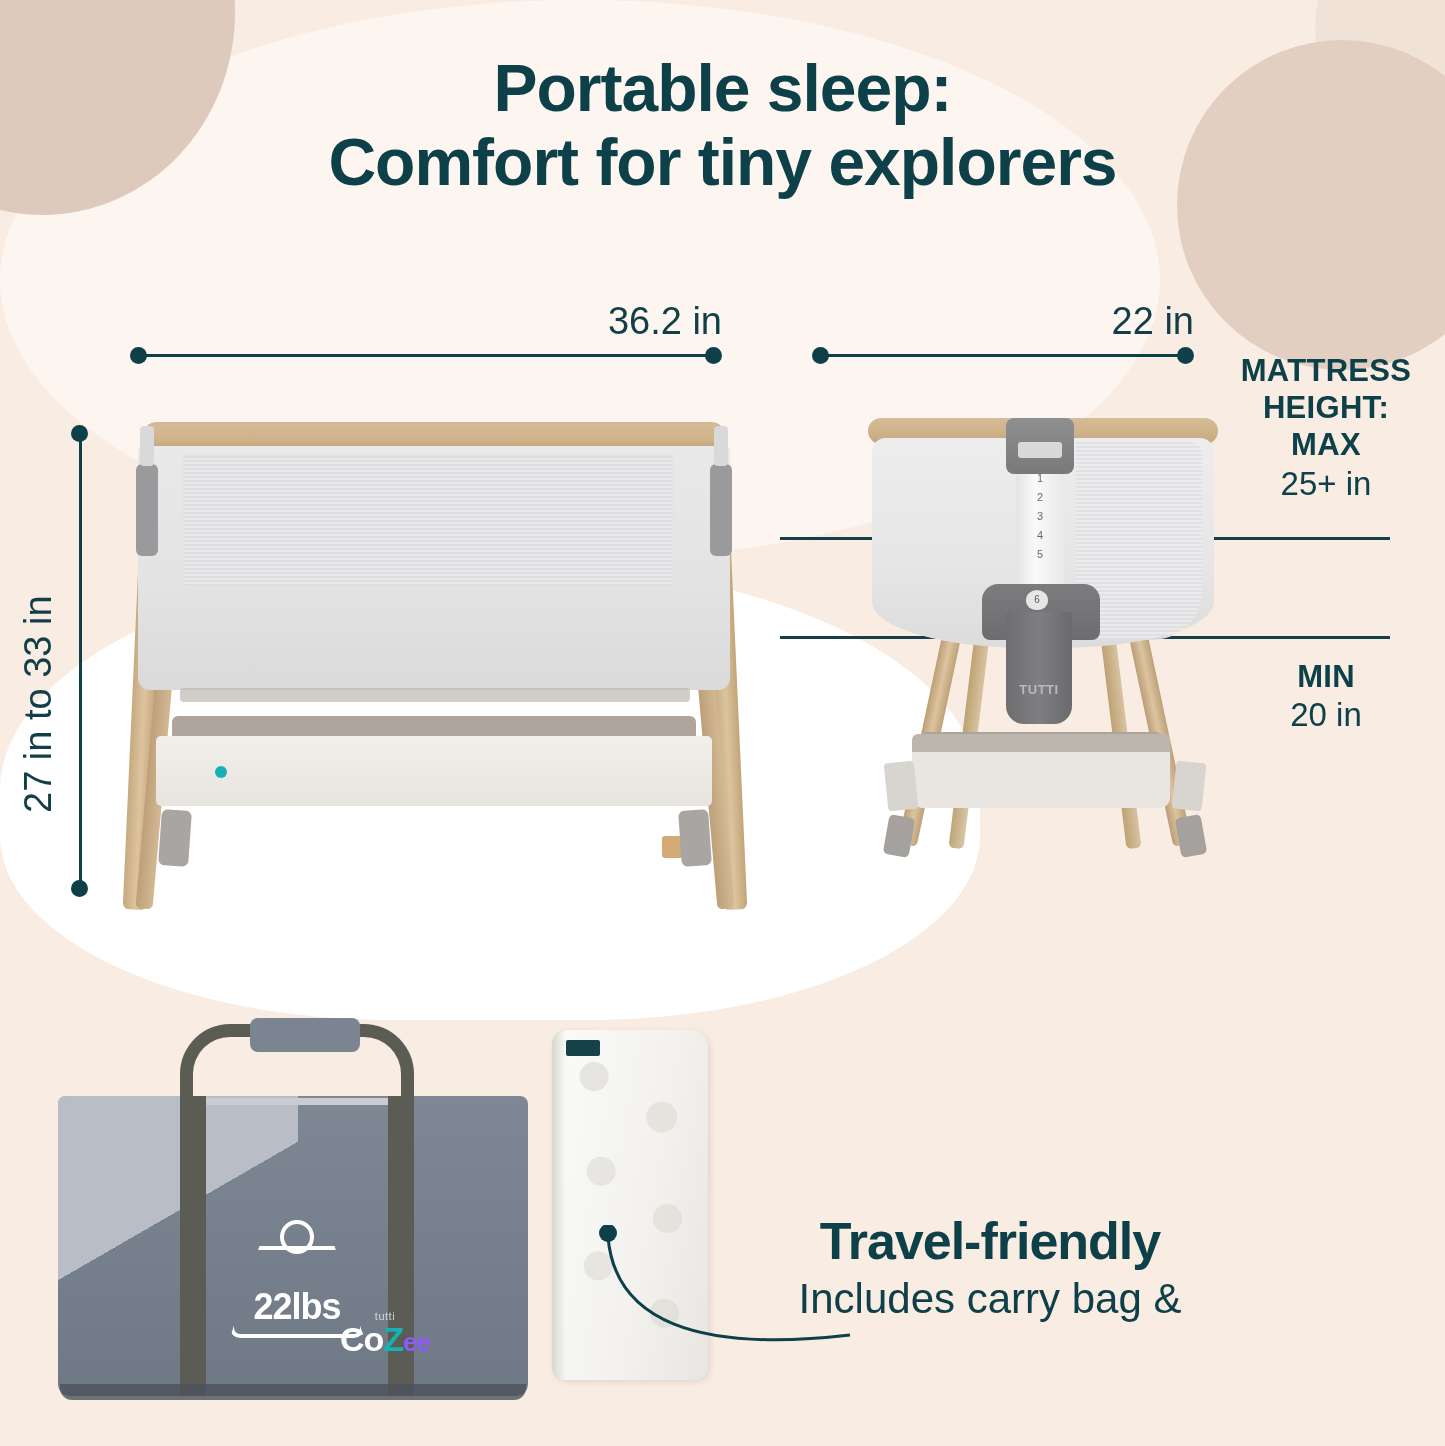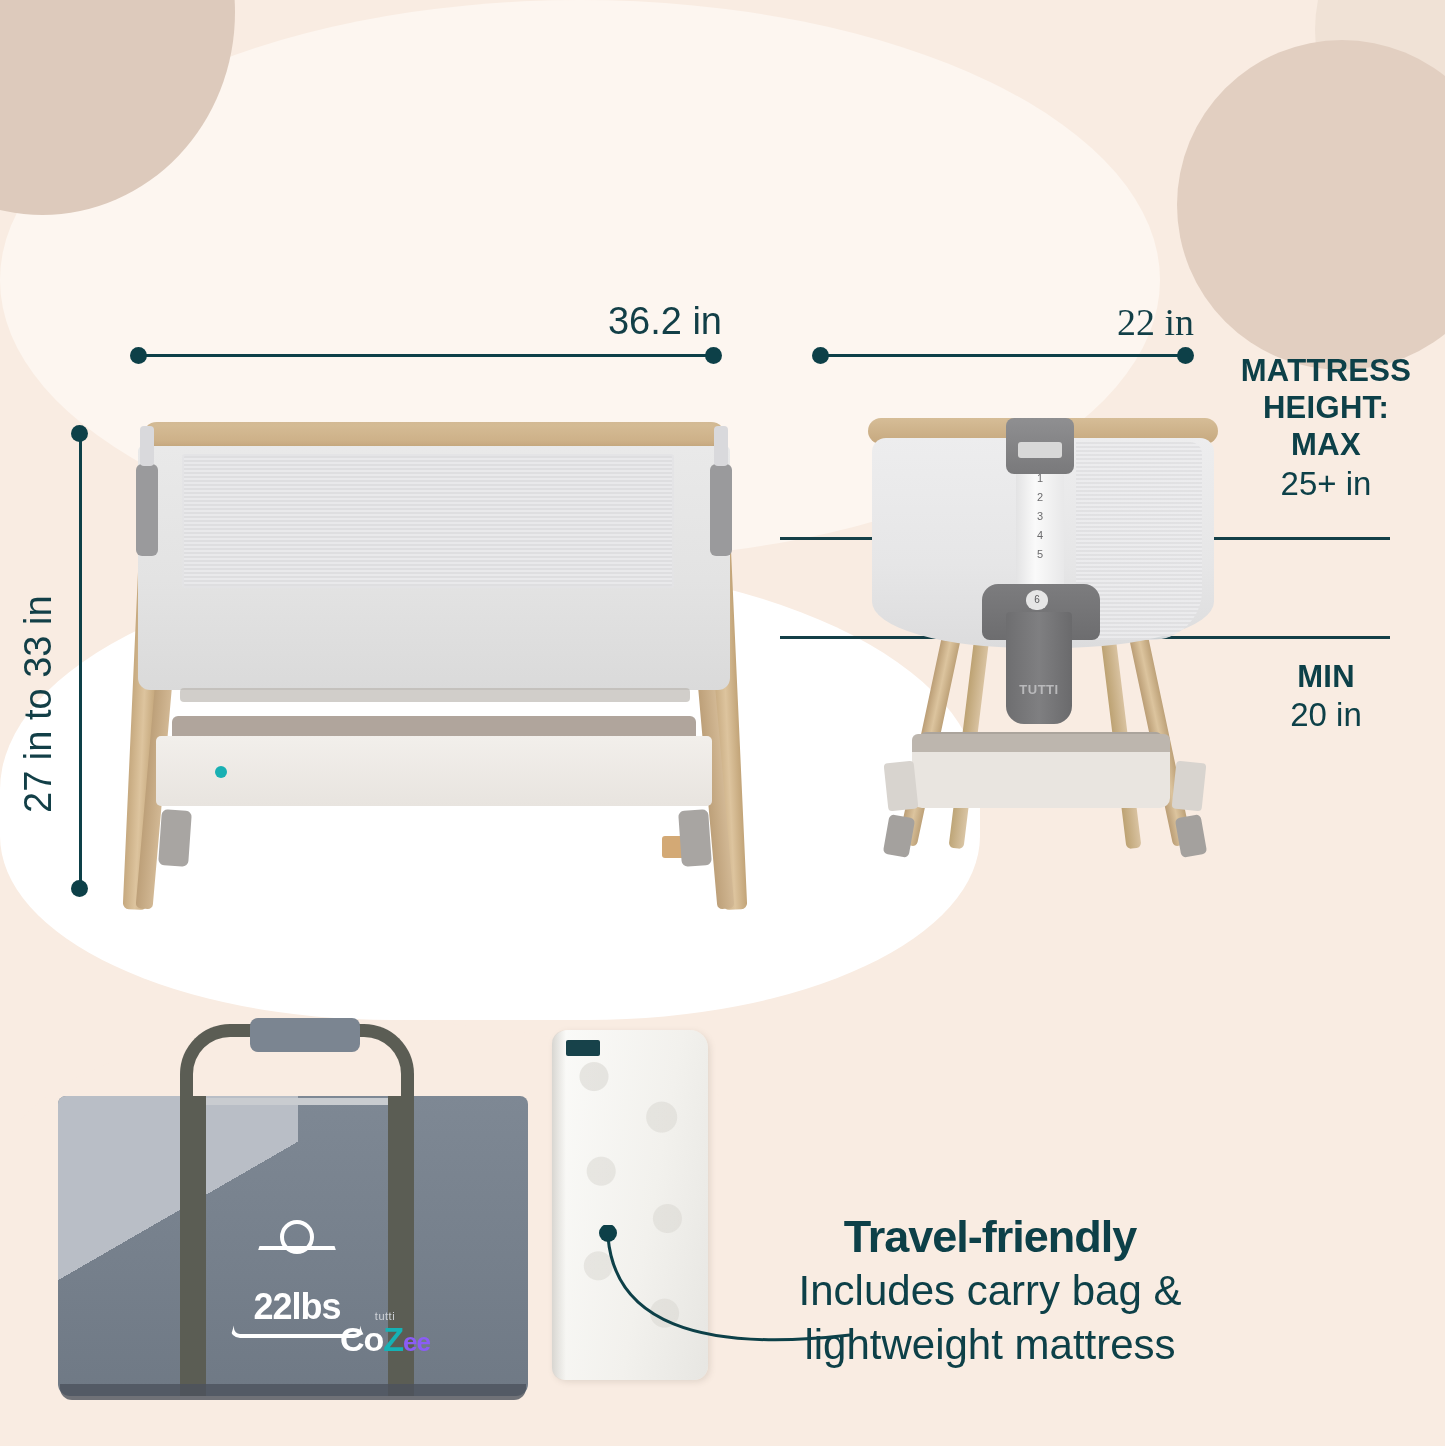"Portable sleep:" div.headline { html: none -> <div> <span>Portable sleep:</span> <span>Comfort for tiny explorers</span> </div> }
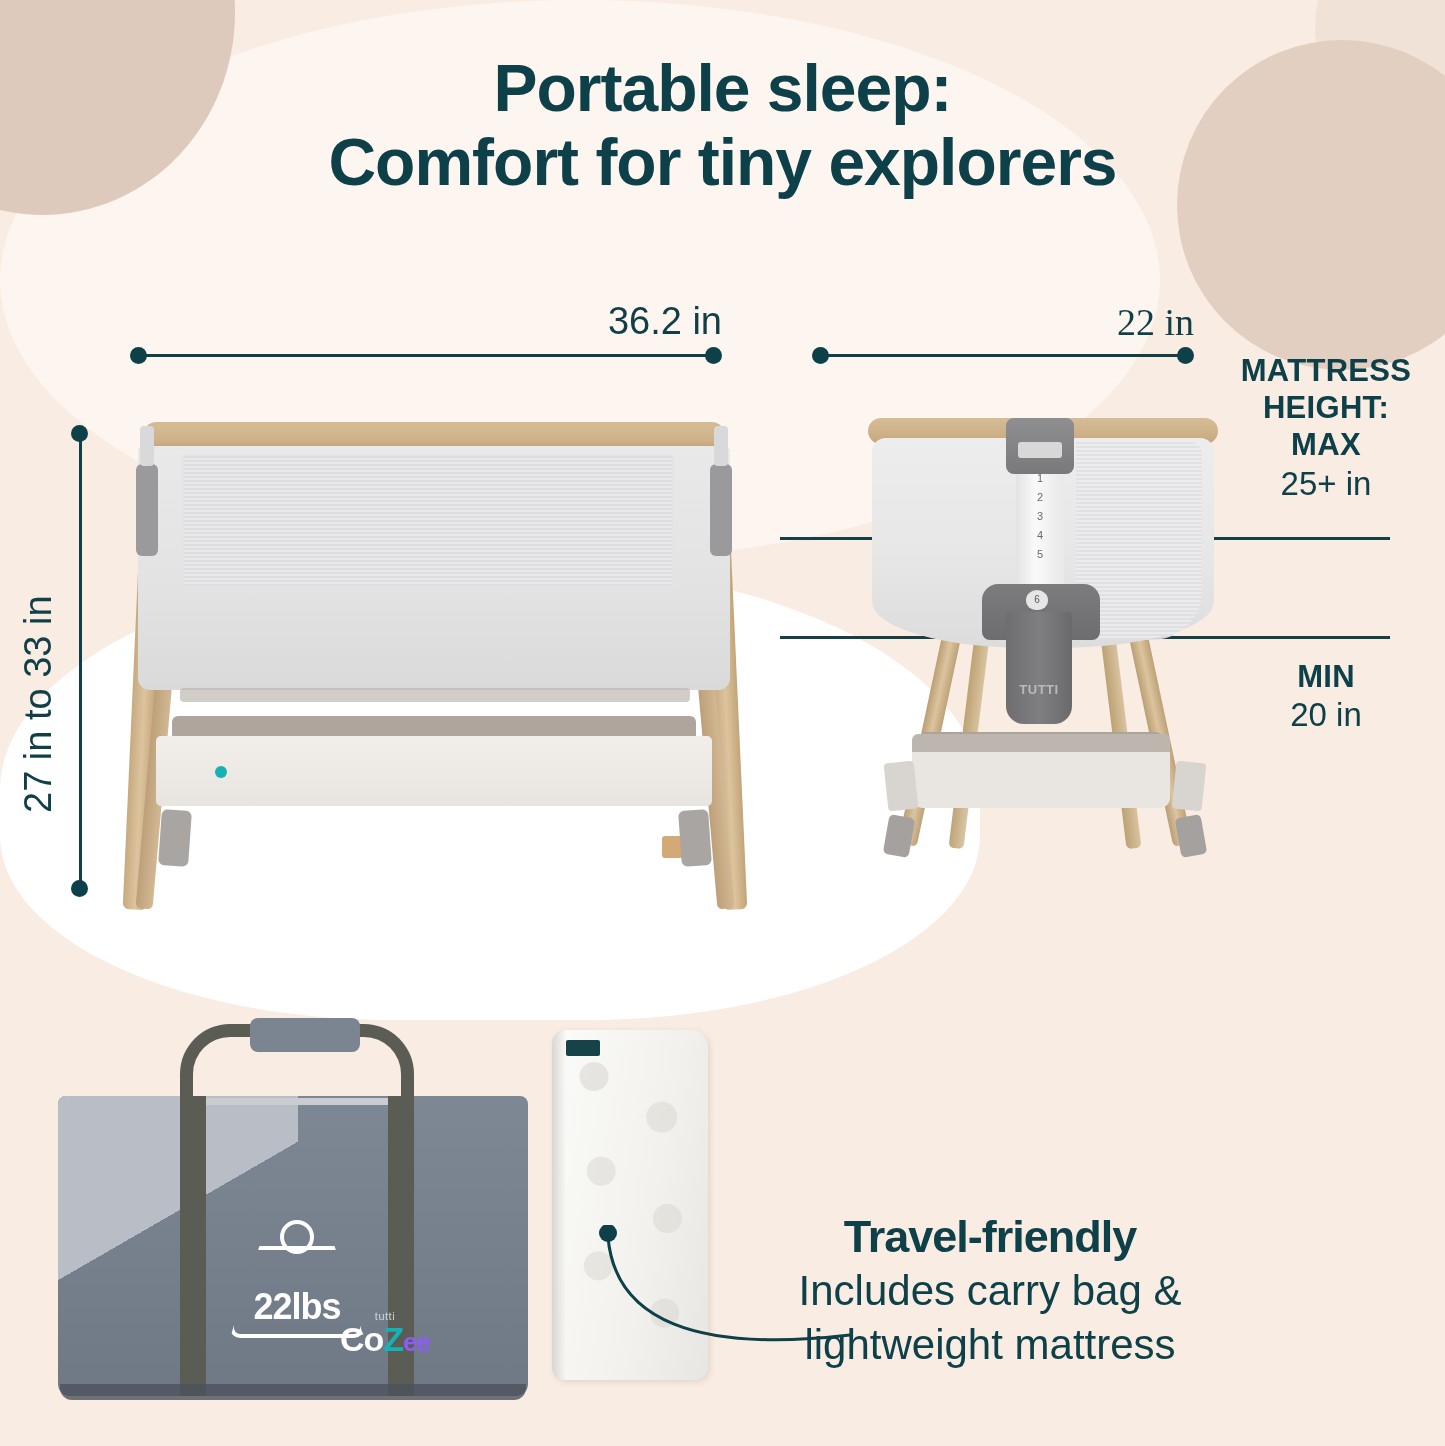"22 in" div.dim-label { font-family: Liberation Serif, serif -> none }
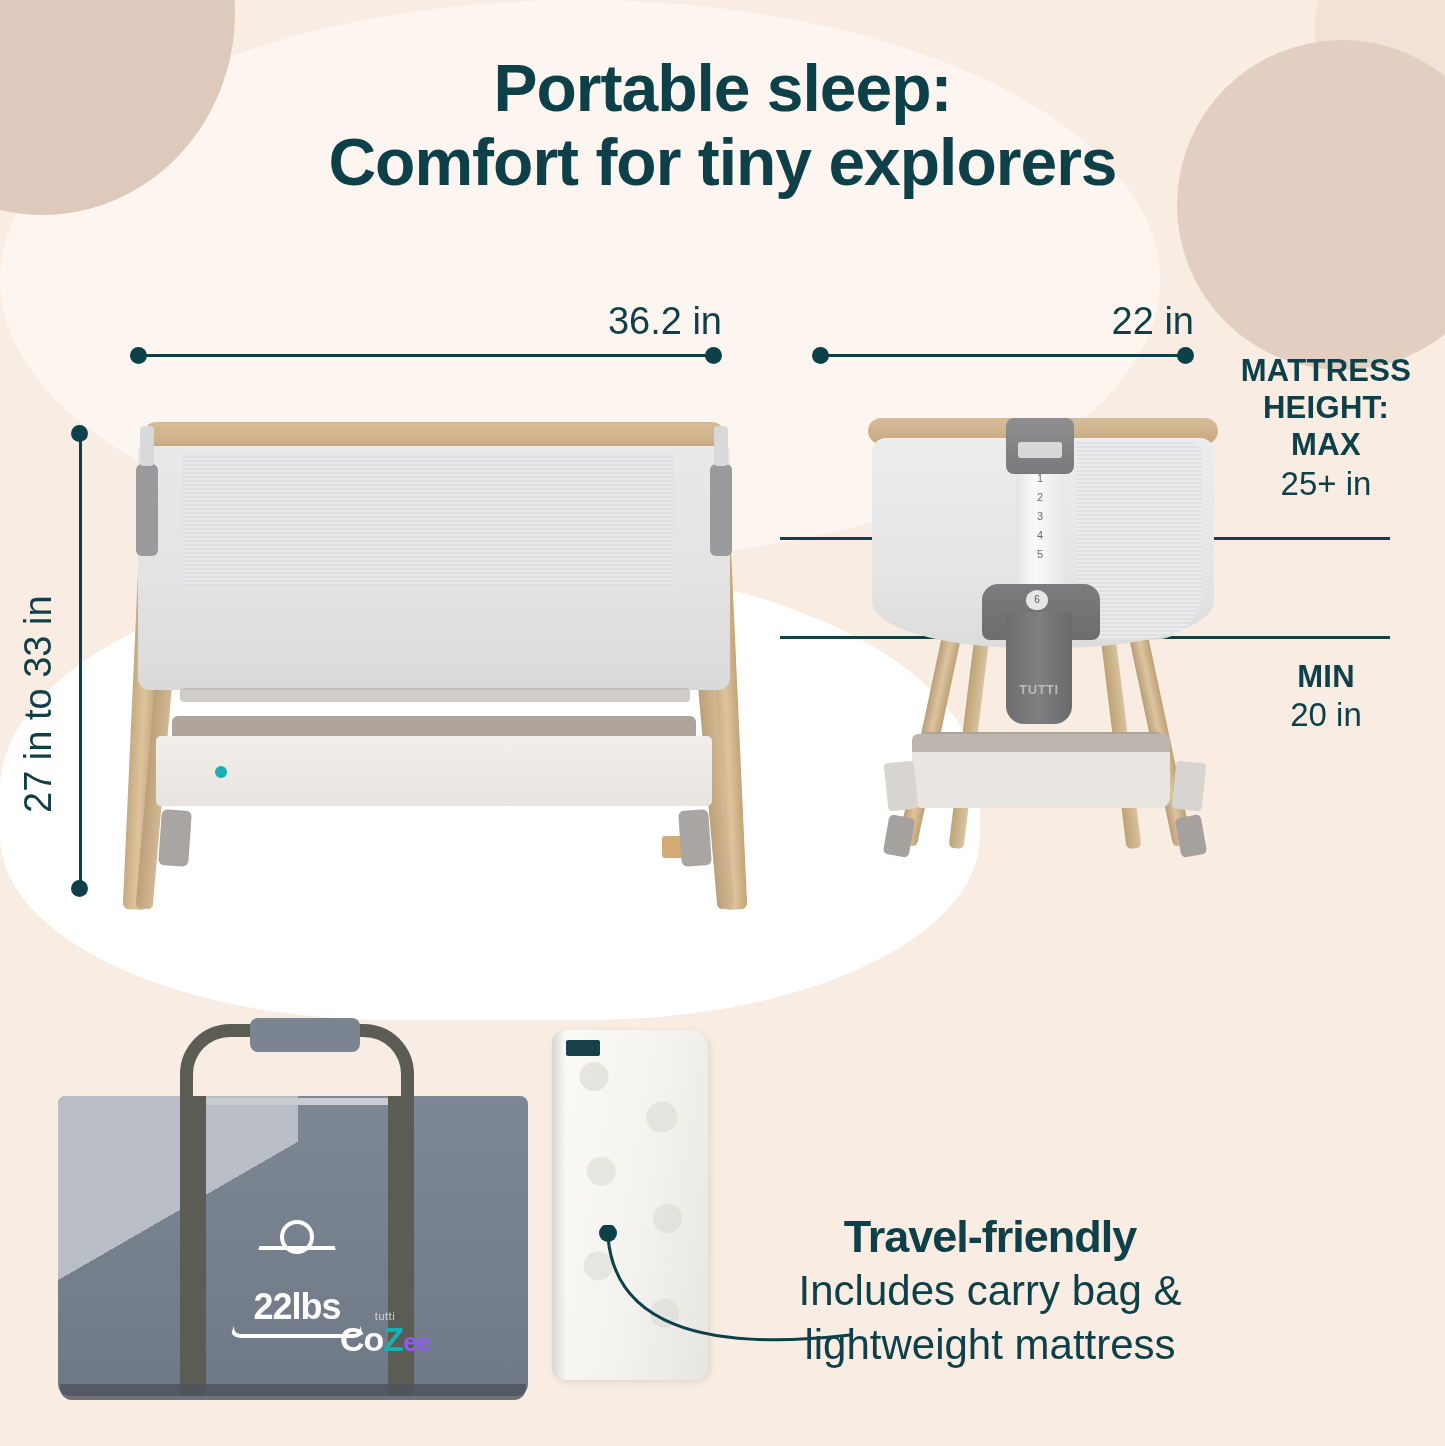"Travel-friendly" .travel .t1 { font-size: 45px -> 52px }
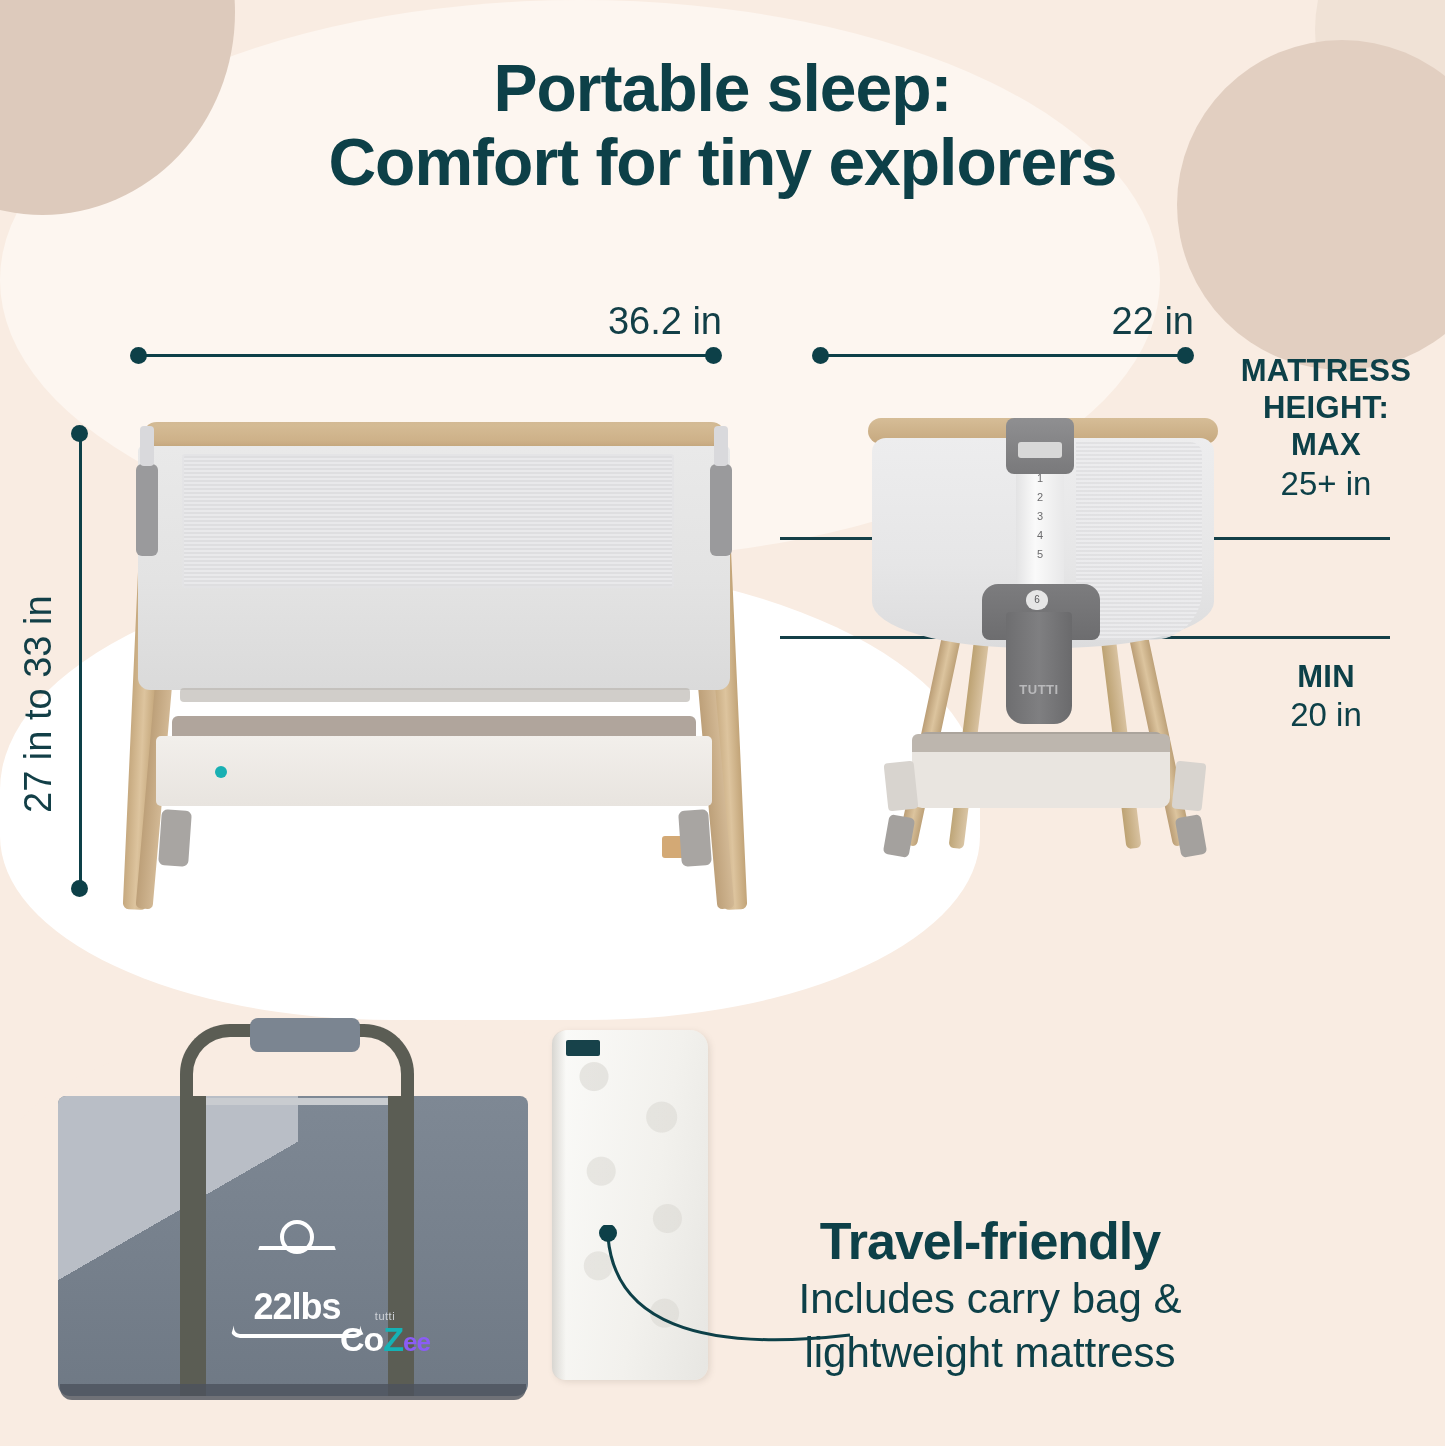"lightweight mattress" div.t2 { html: <div>lightweight mattress</div> -> none }
